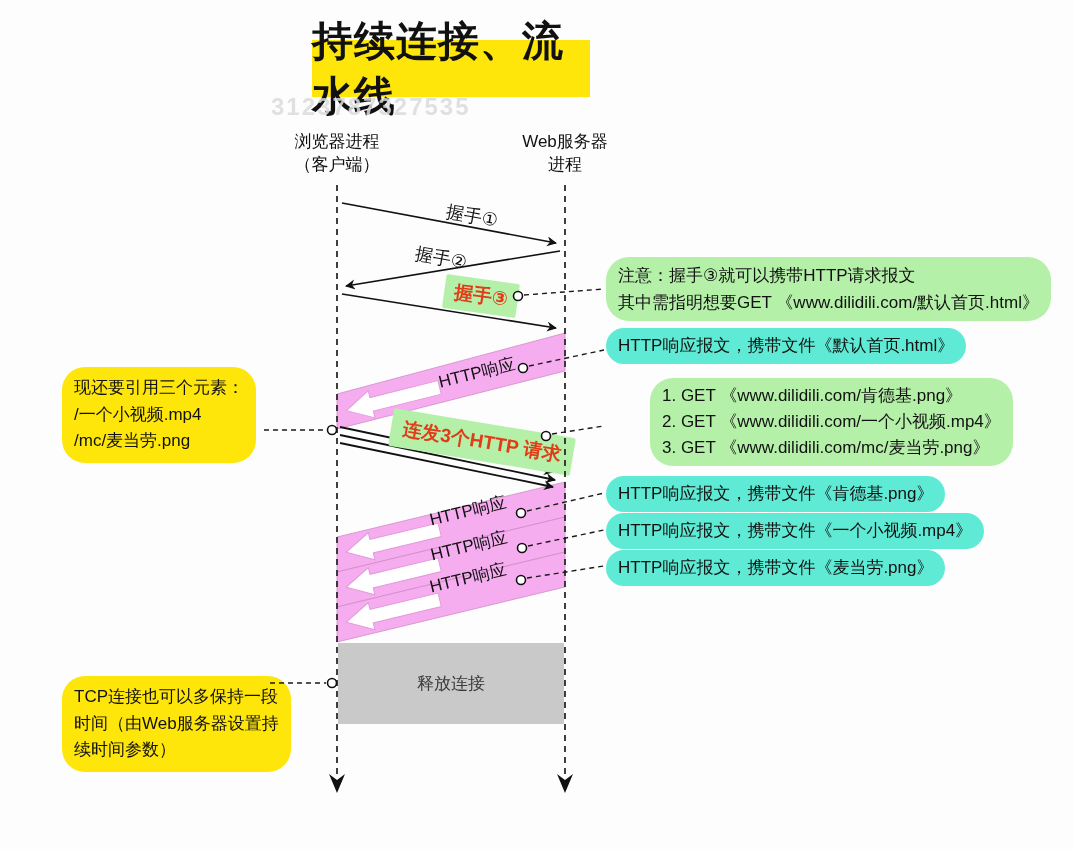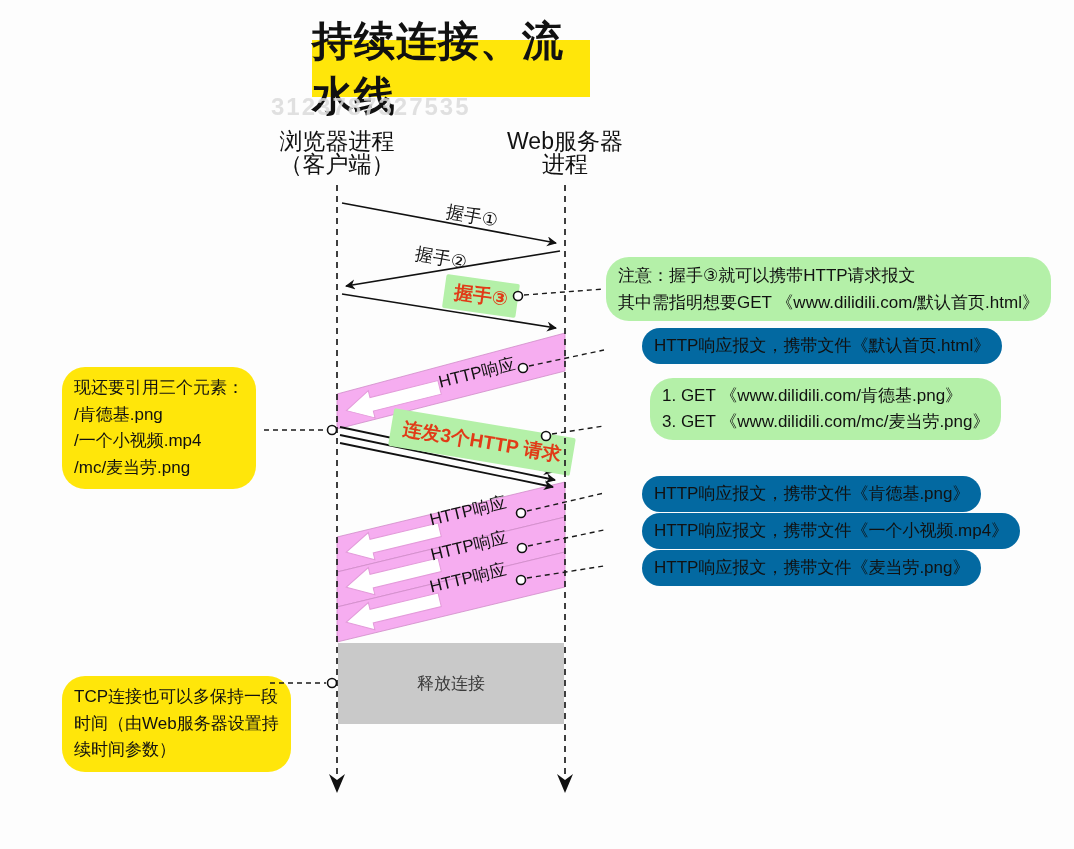"浏览器进程" .actor { font-size: 23px -> 17px }
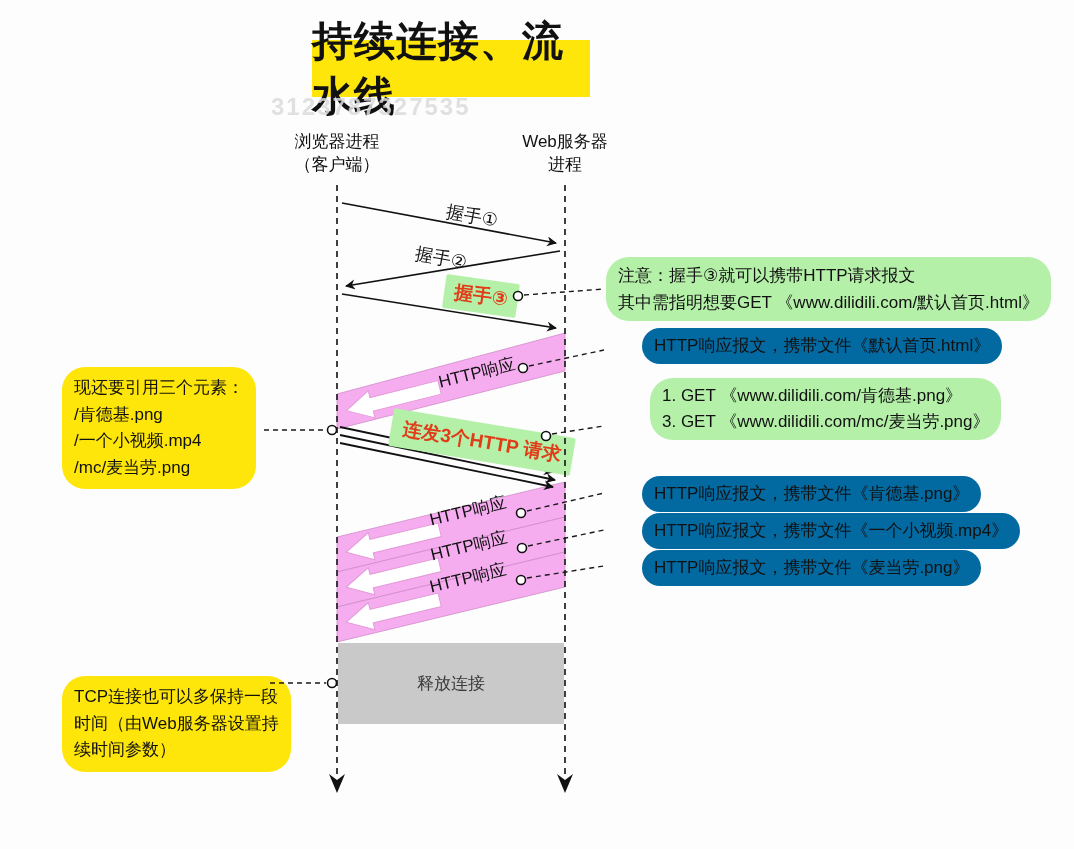"HTTP响应报文，携带文件《默认首页.html》" .pink { background: #0369a1 -> #5eead4; margin-left: 36px -> none }
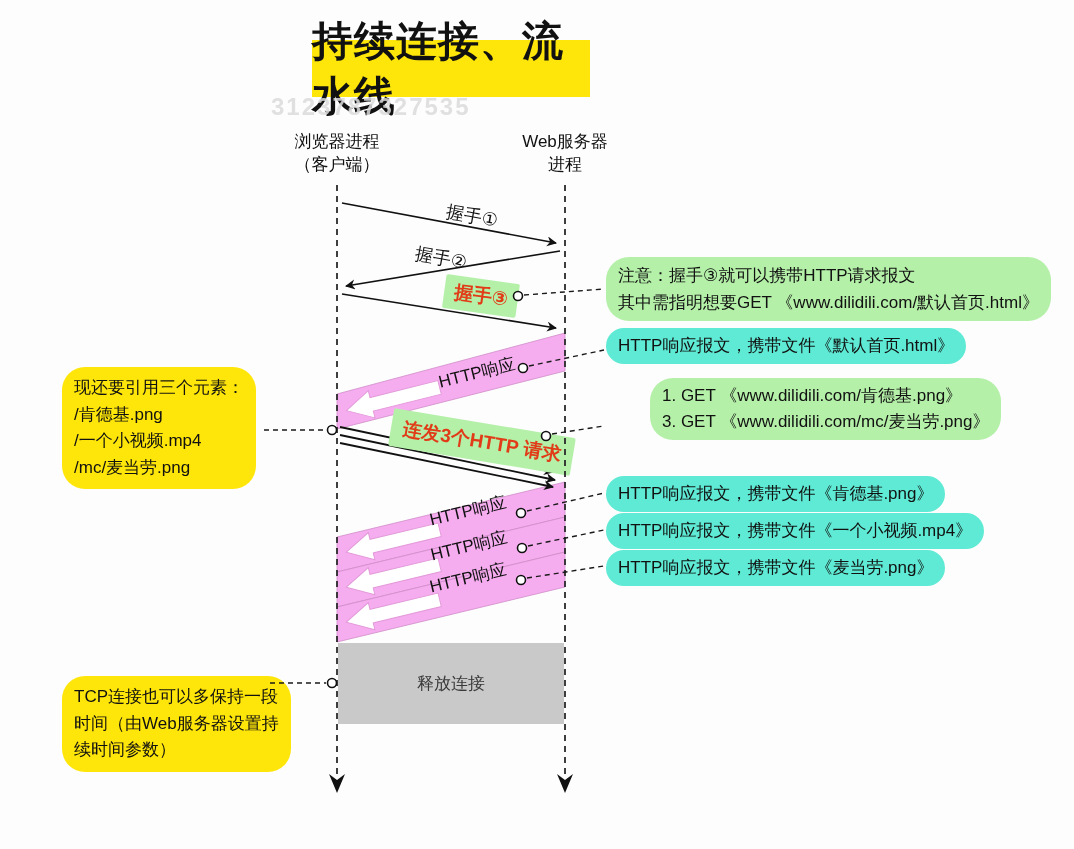"/肯德基.png" span.ln { html: <span>/肯德基.png</span> -> none }
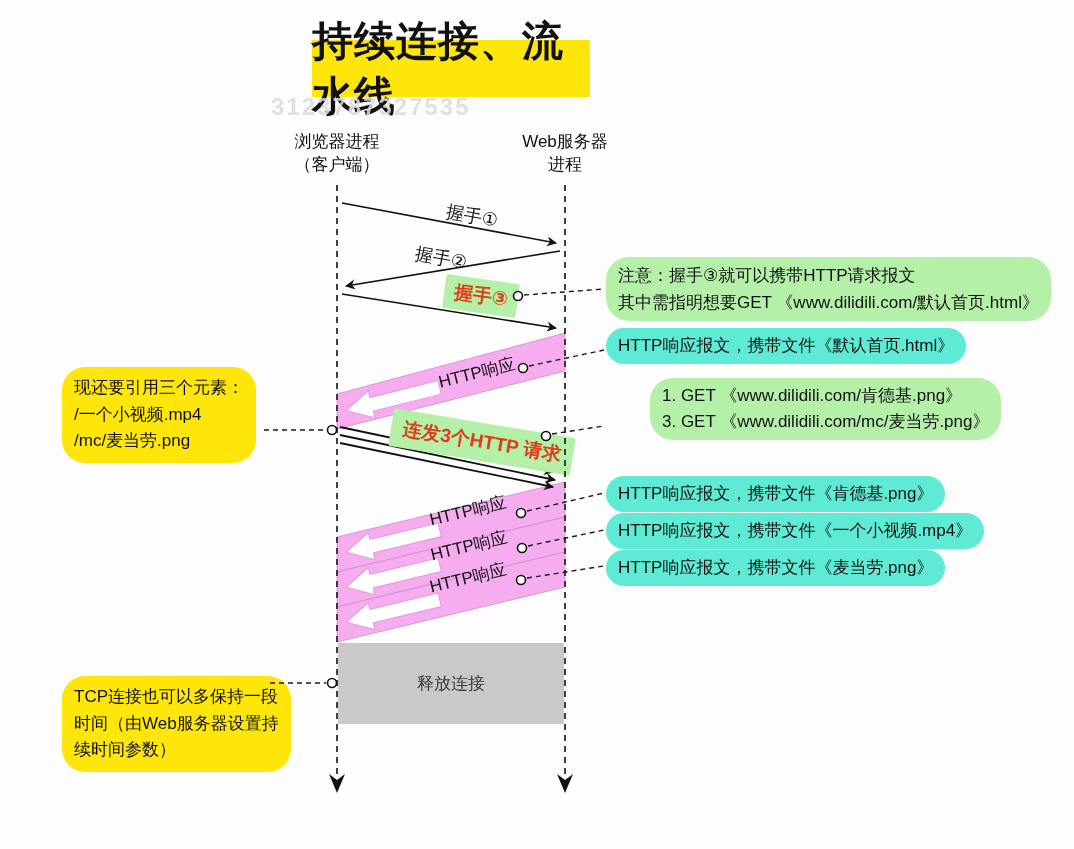"2. GET 《www.dilidili.com/一个小视频.mp4》" span.ln { html: none -> <span>2. GET 《www.dilidili.com/一个小视频.mp4》</span> }
